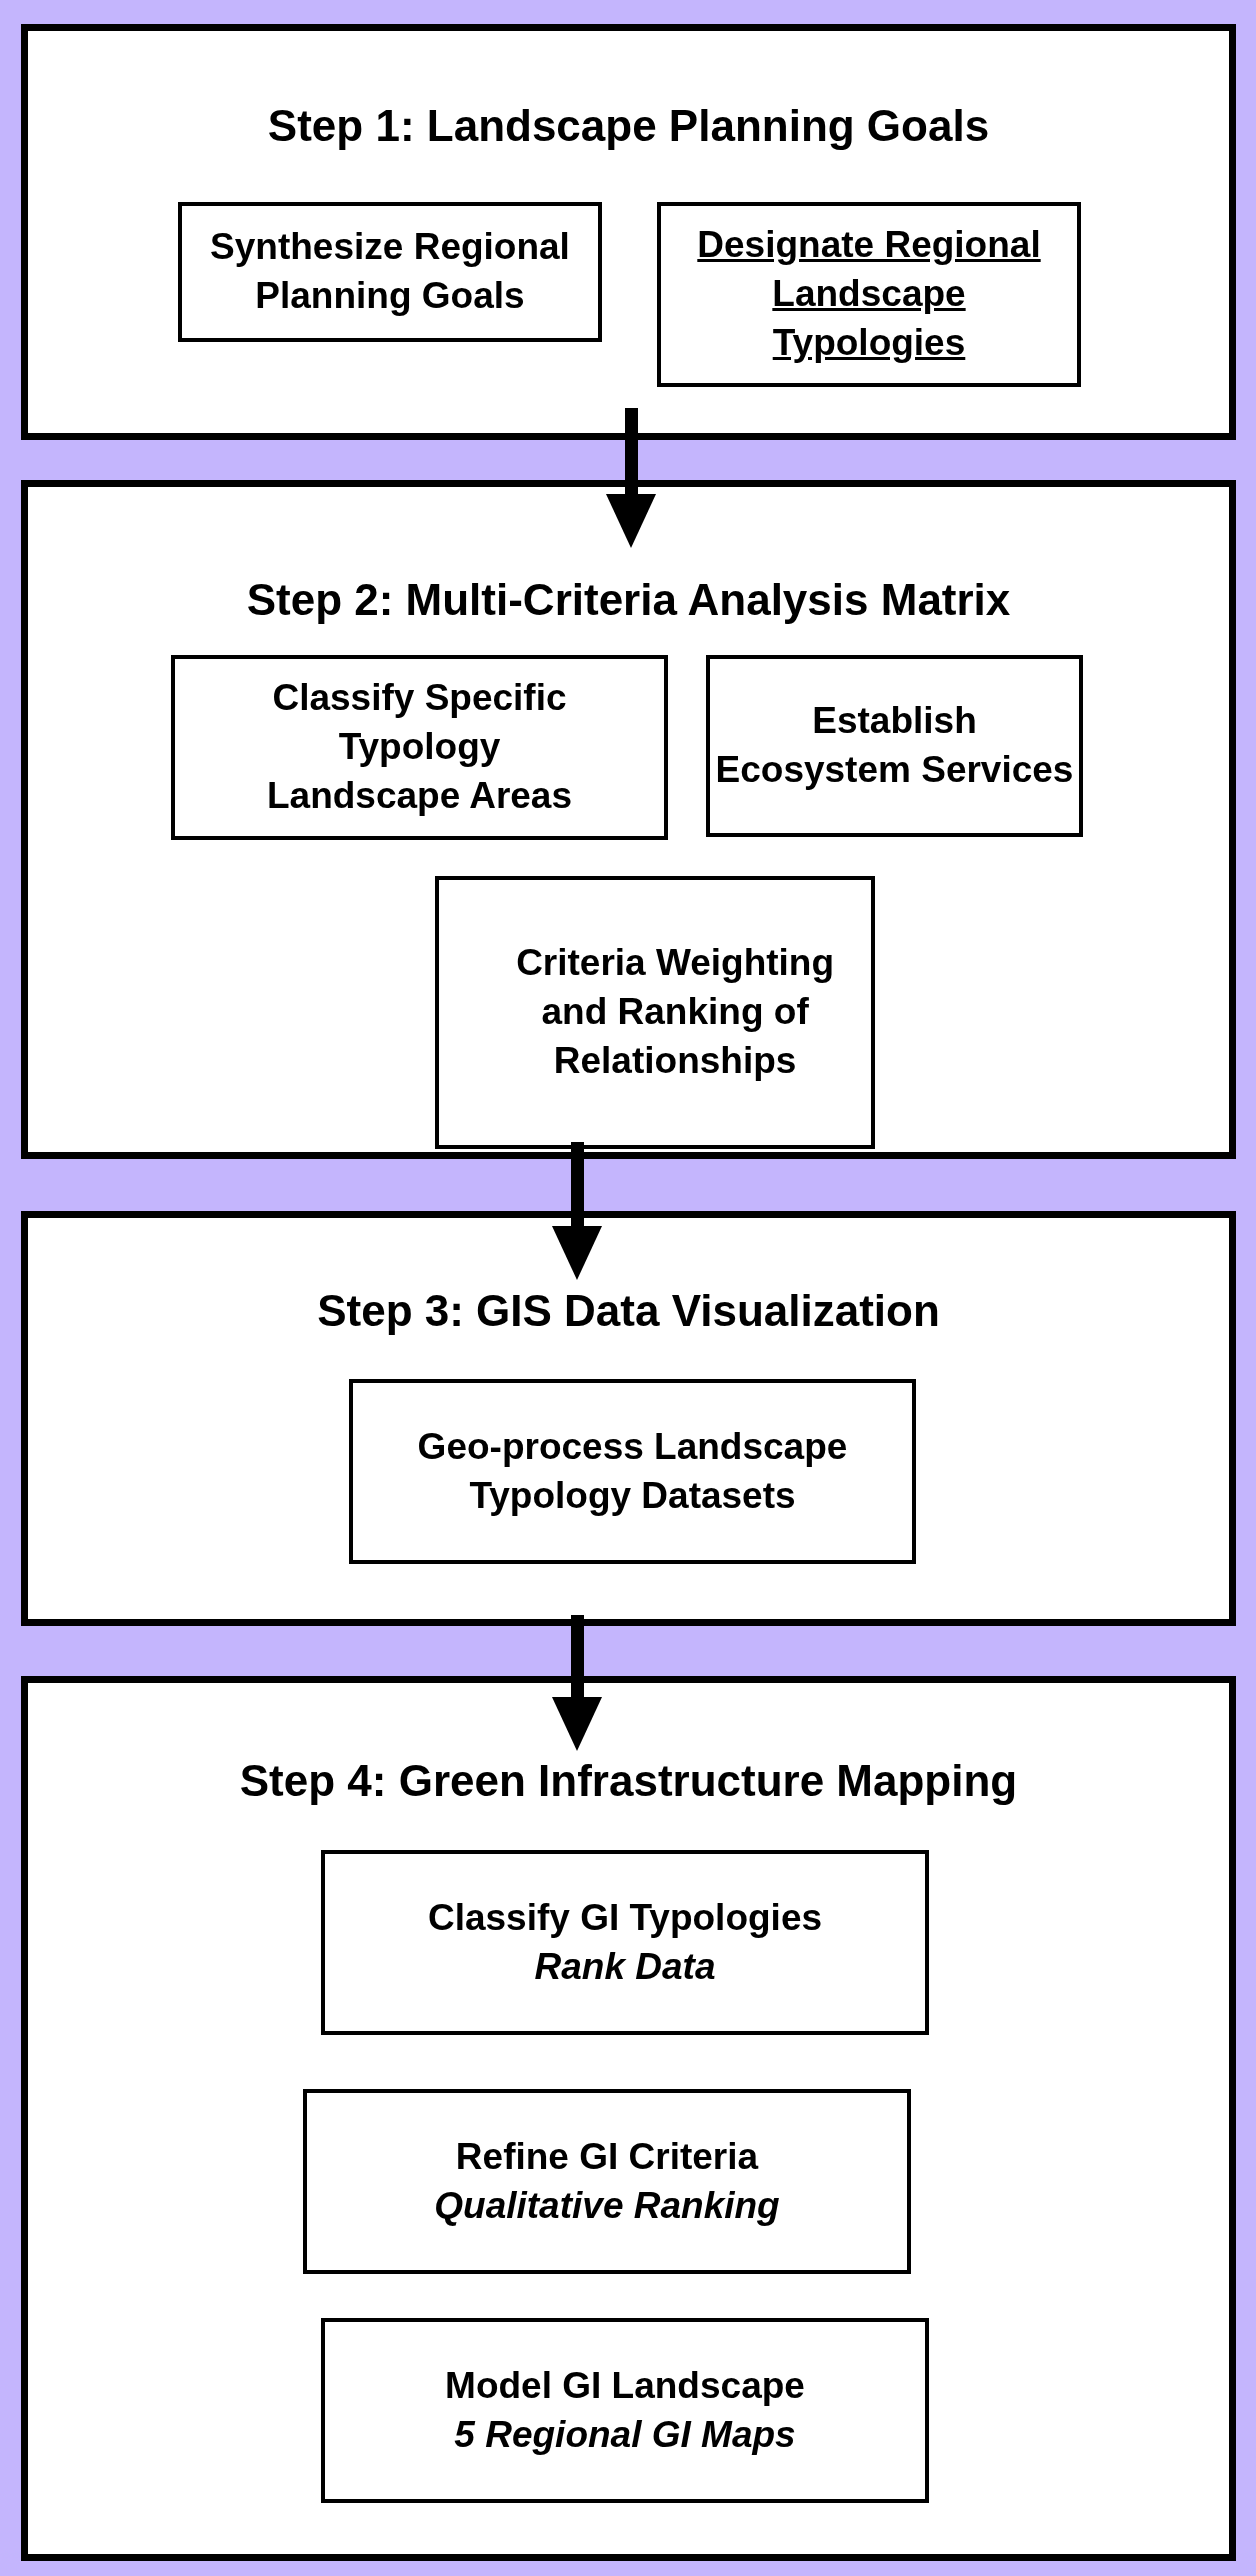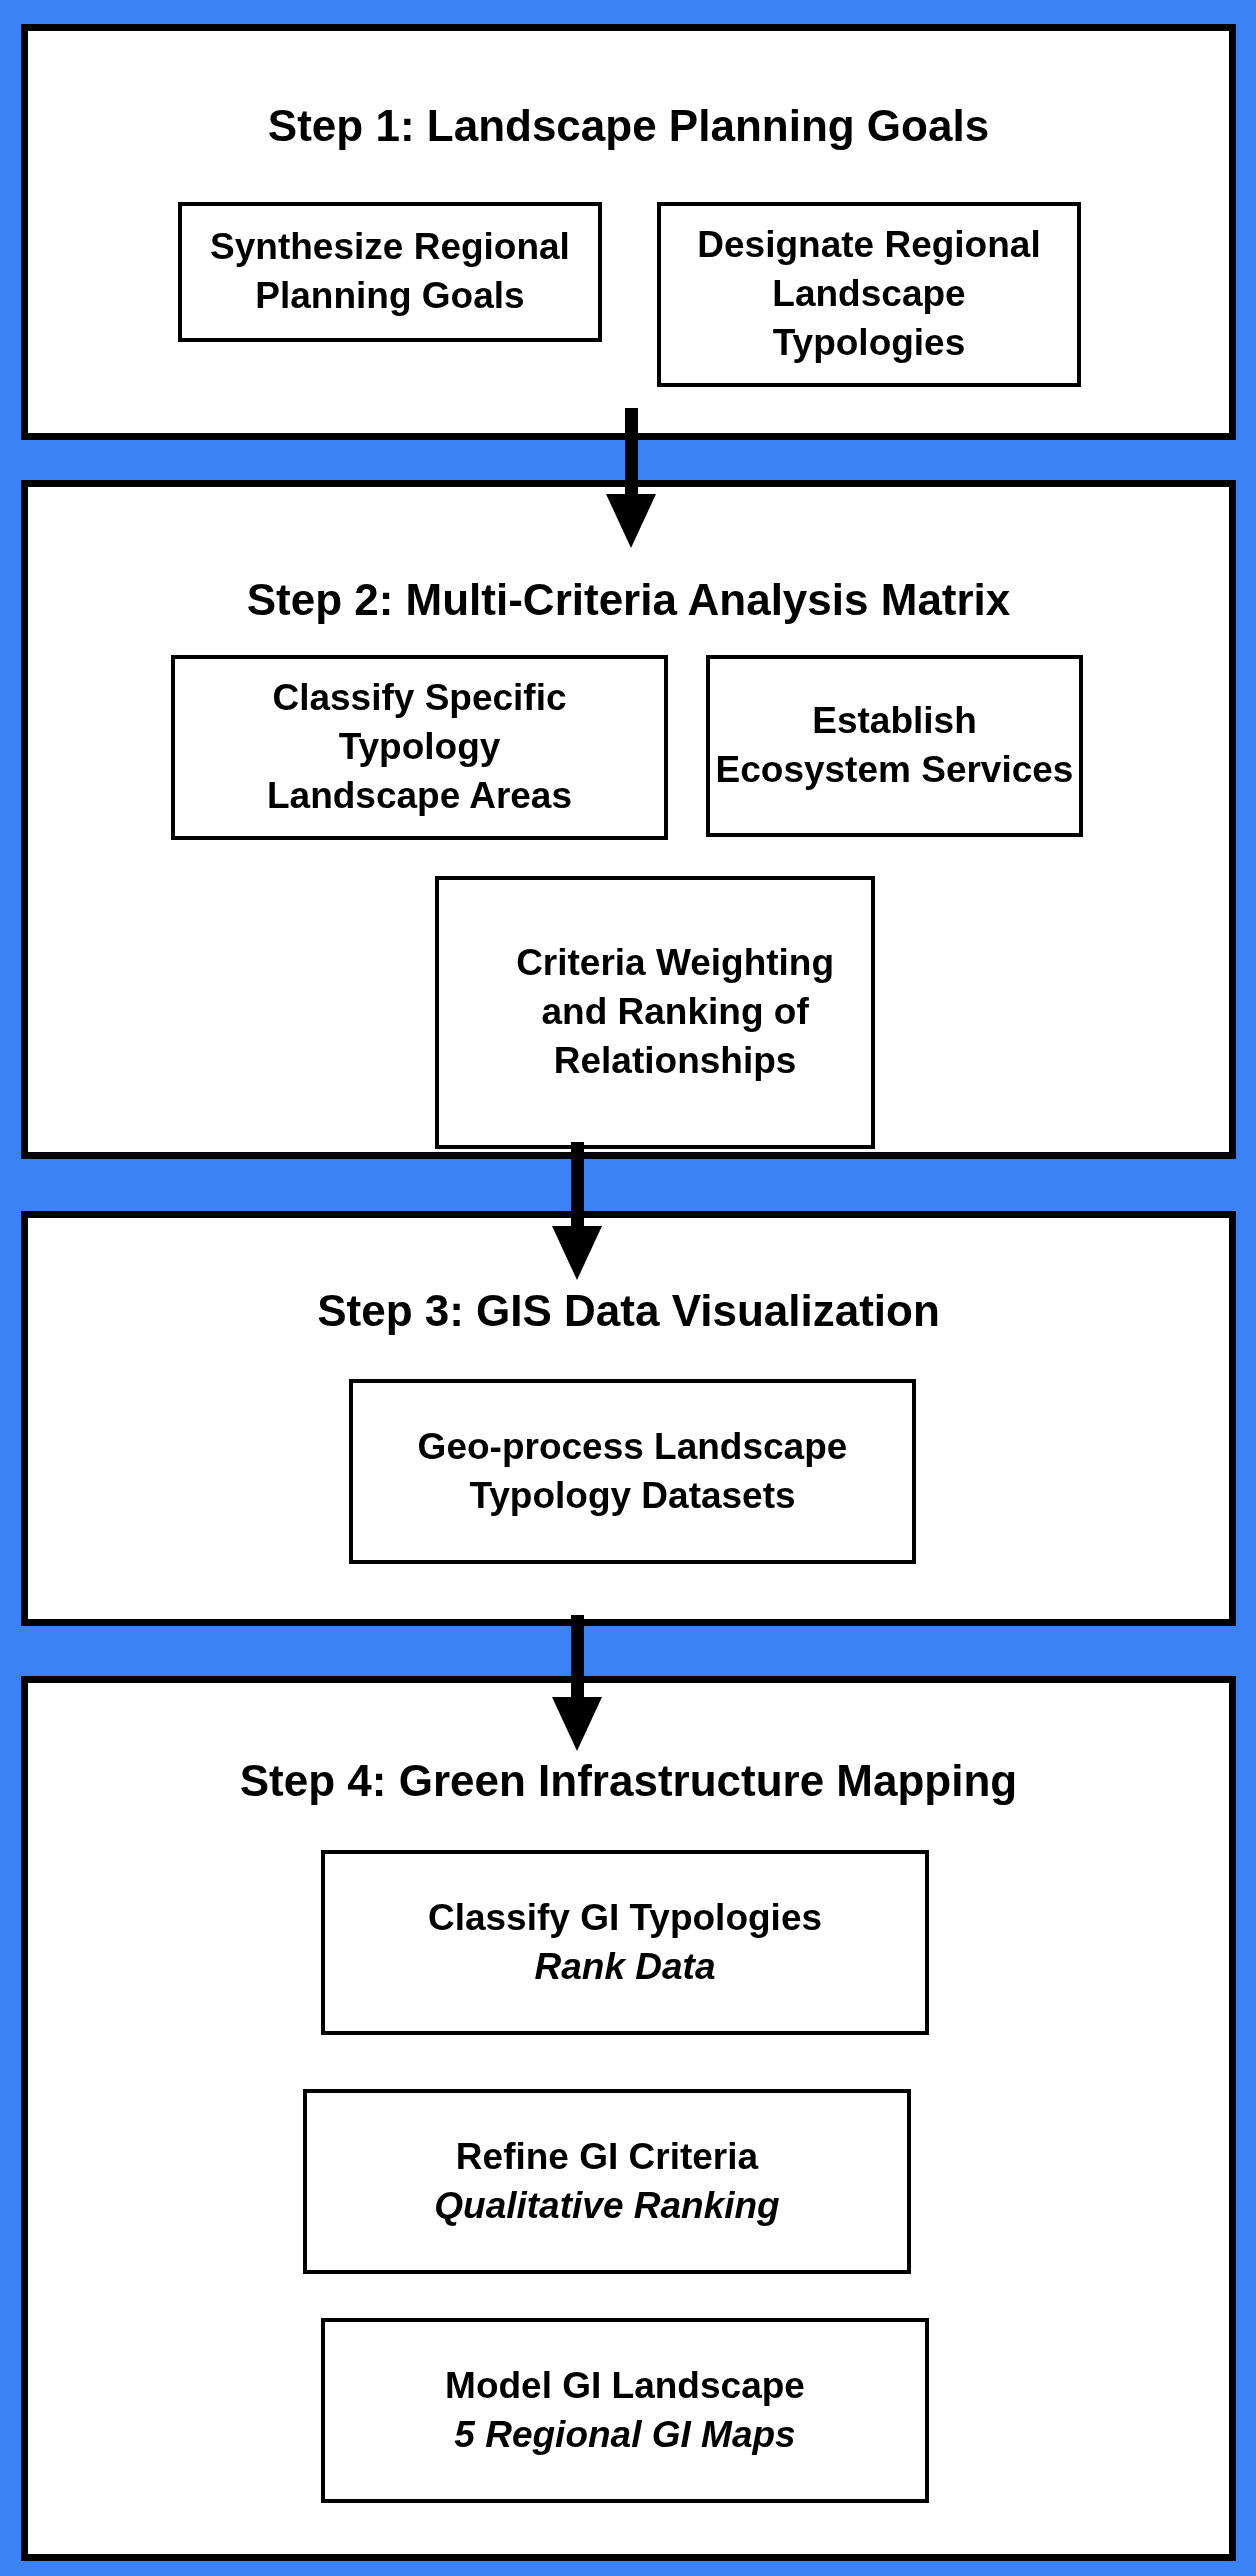"Step 1: Landscape Planning Goals" .canvas { background: #3b82f6 -> #c4b5fd }
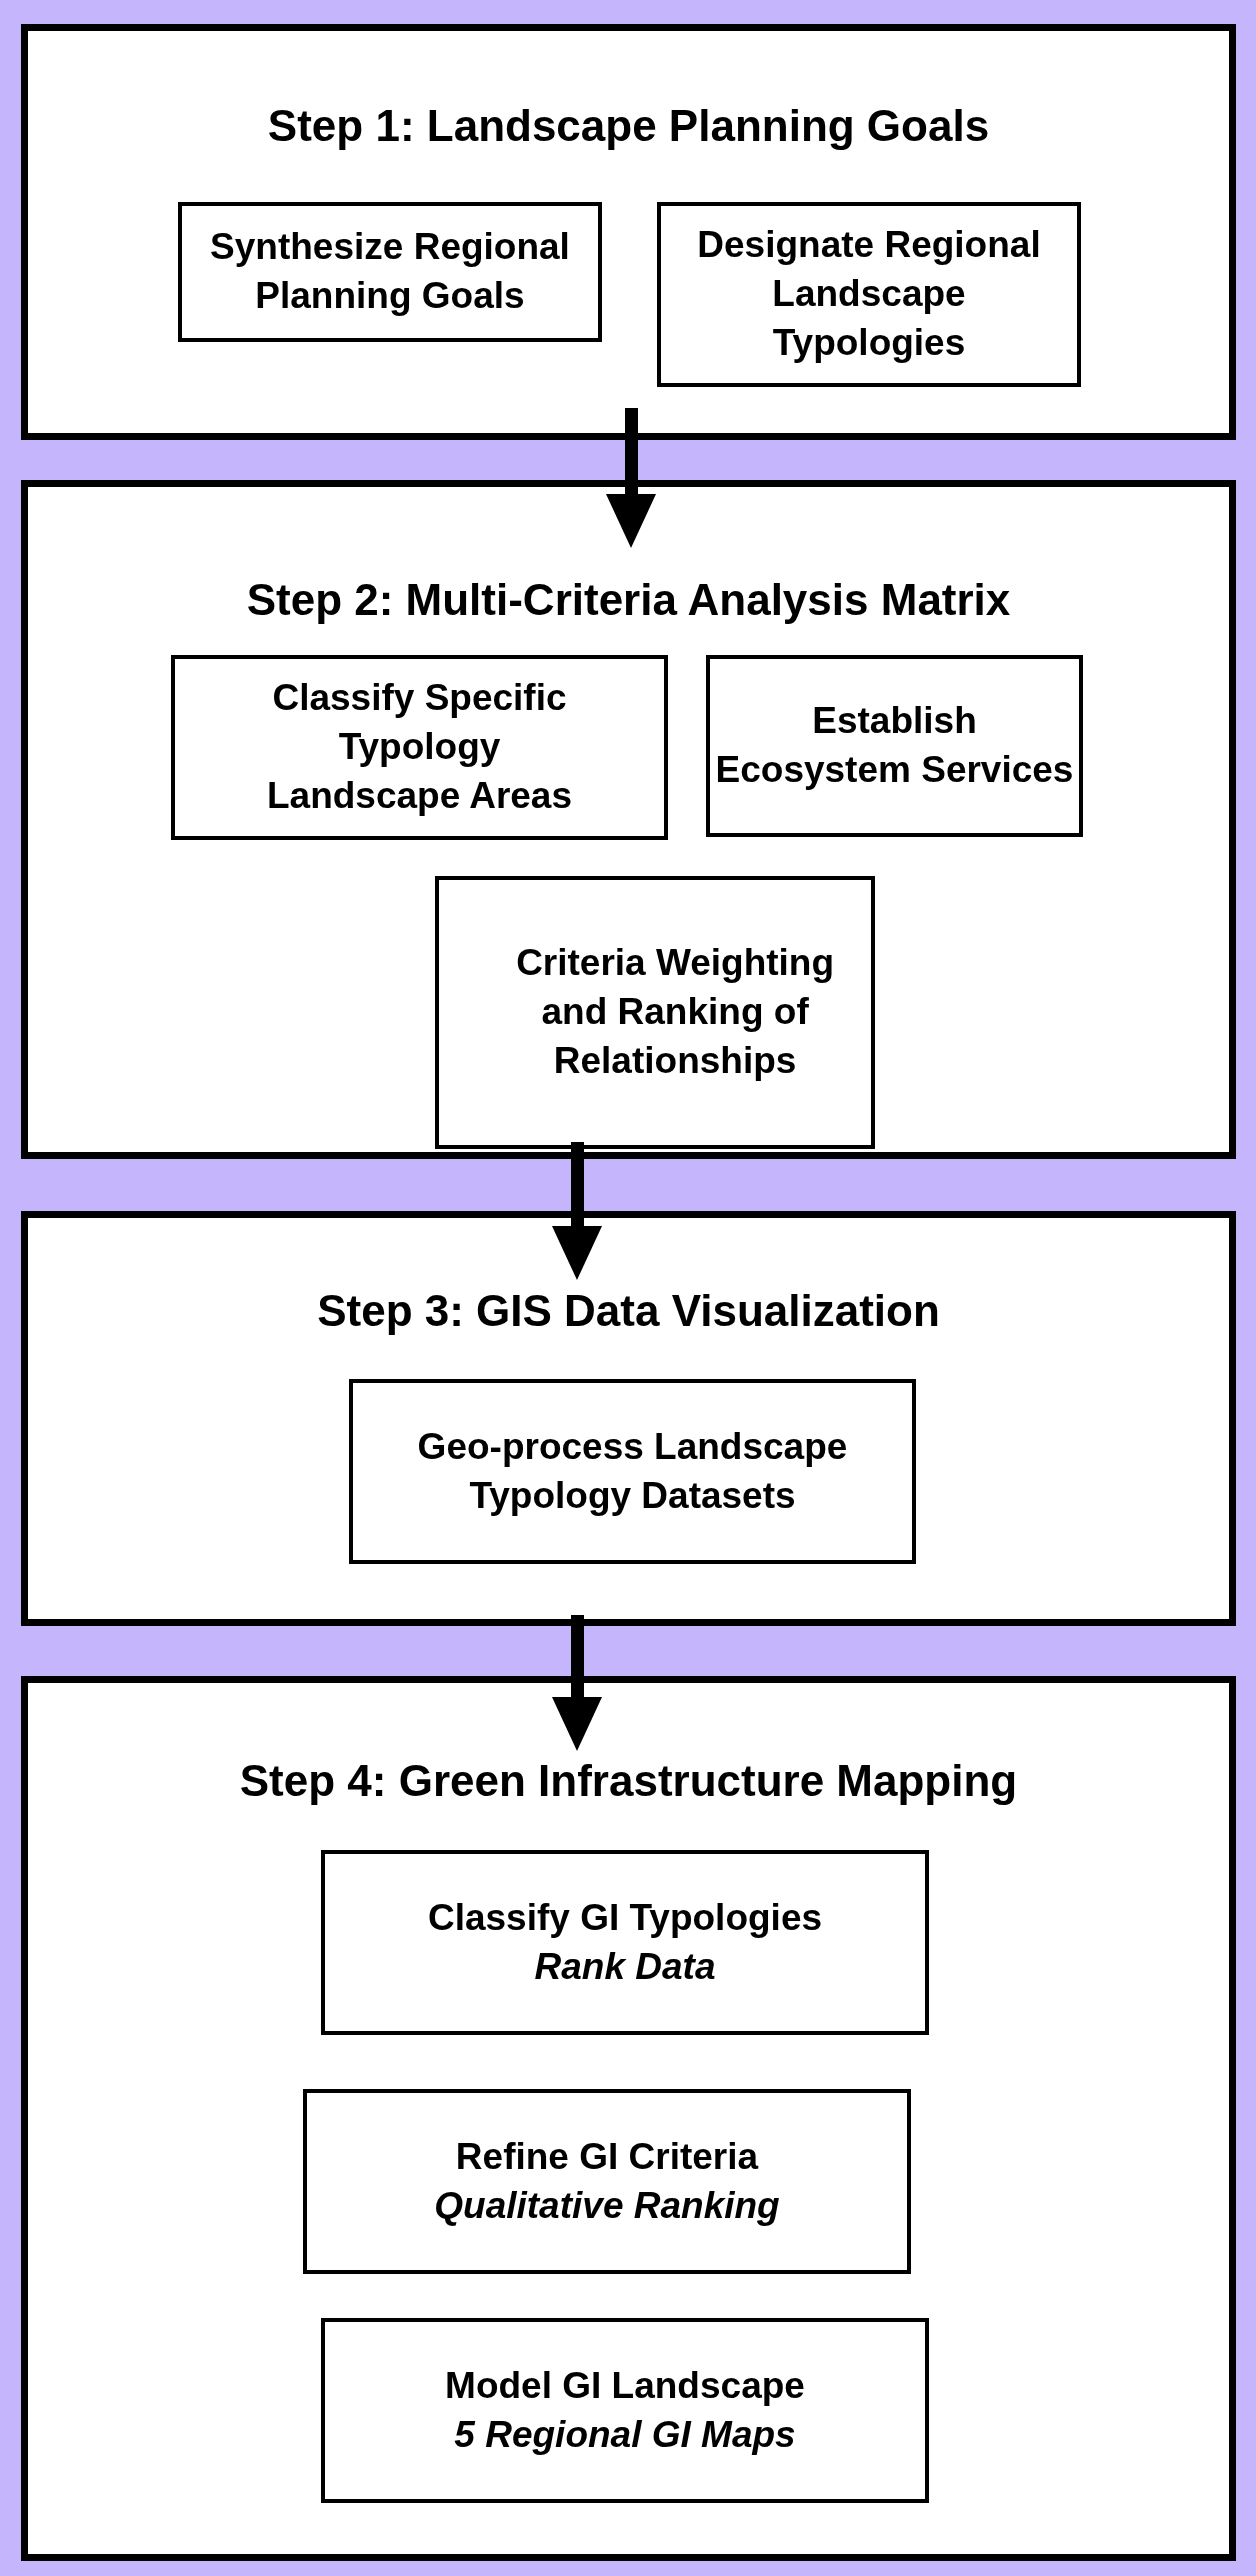"Designate Regional" .b12 { text-decoration: none -> underline }
